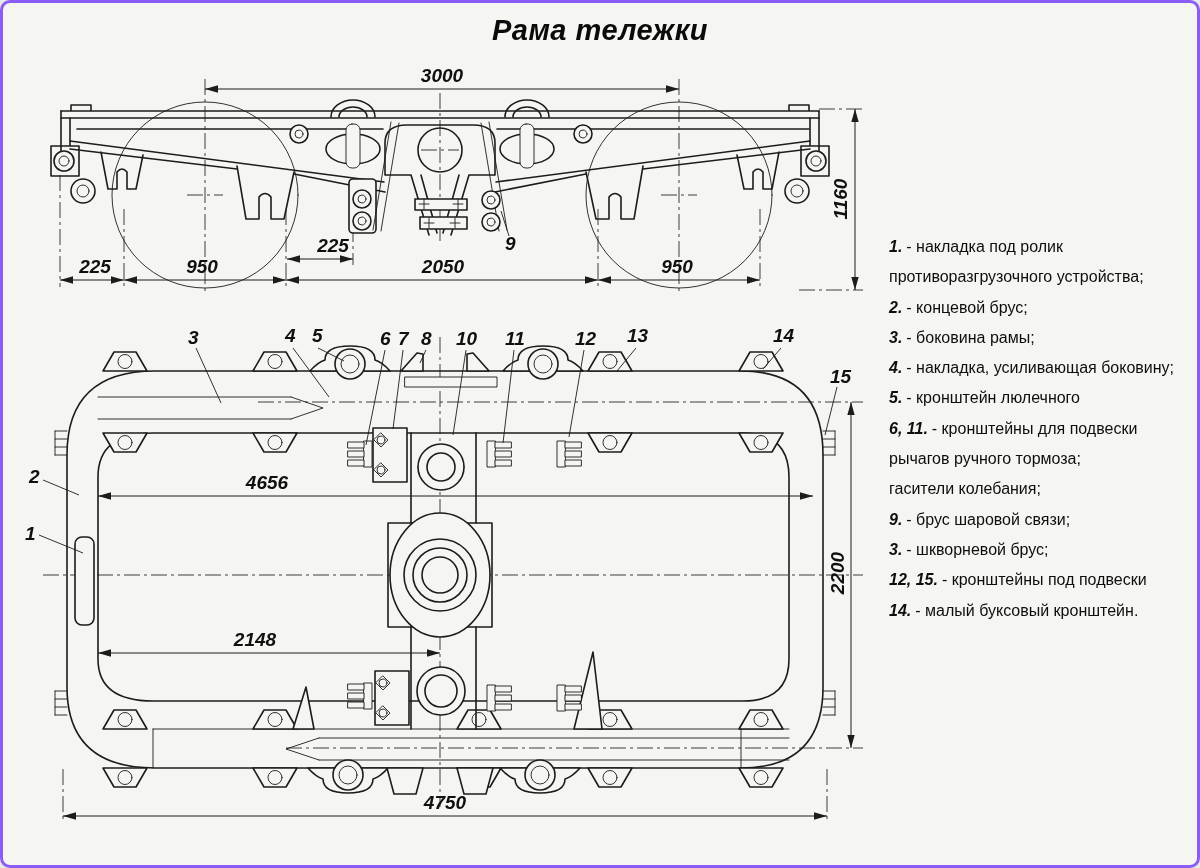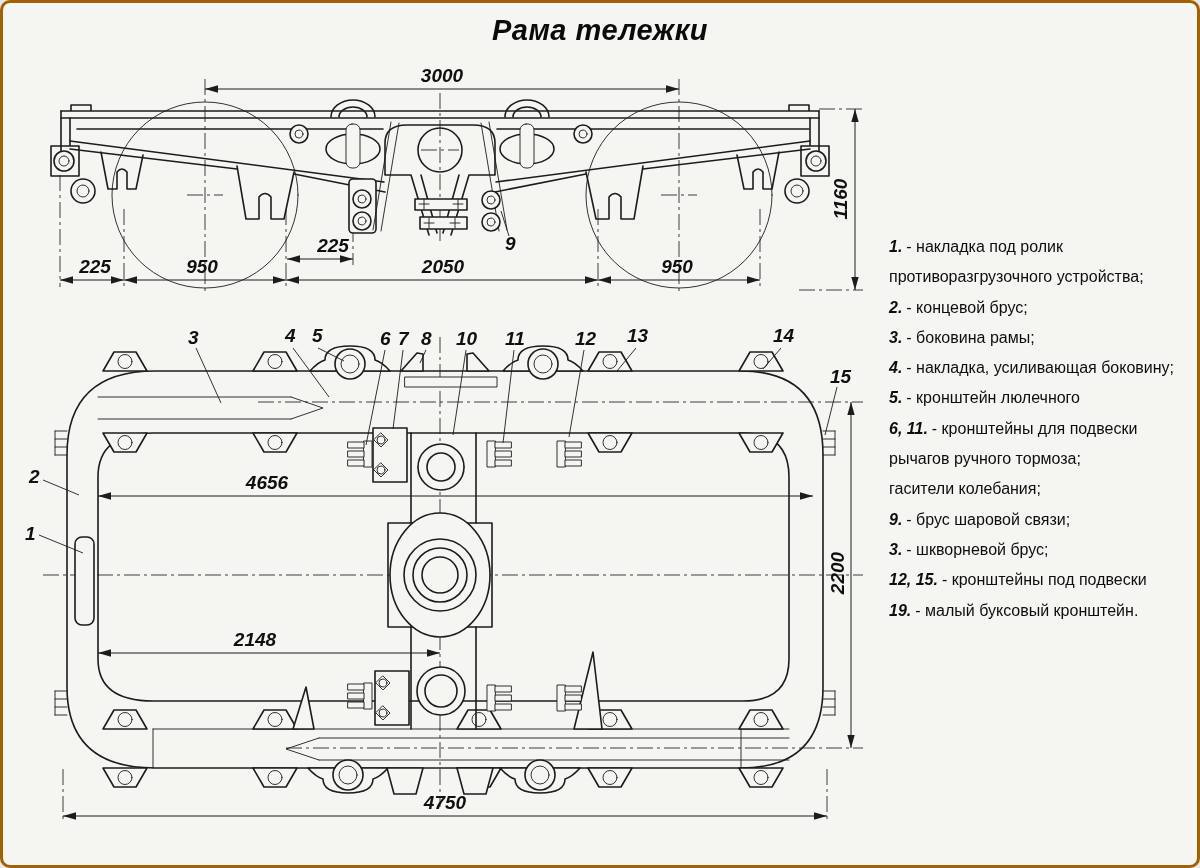"Рама тележки" .page { border: 3px solid #a16207 -> 3px solid #8b5cf6 }
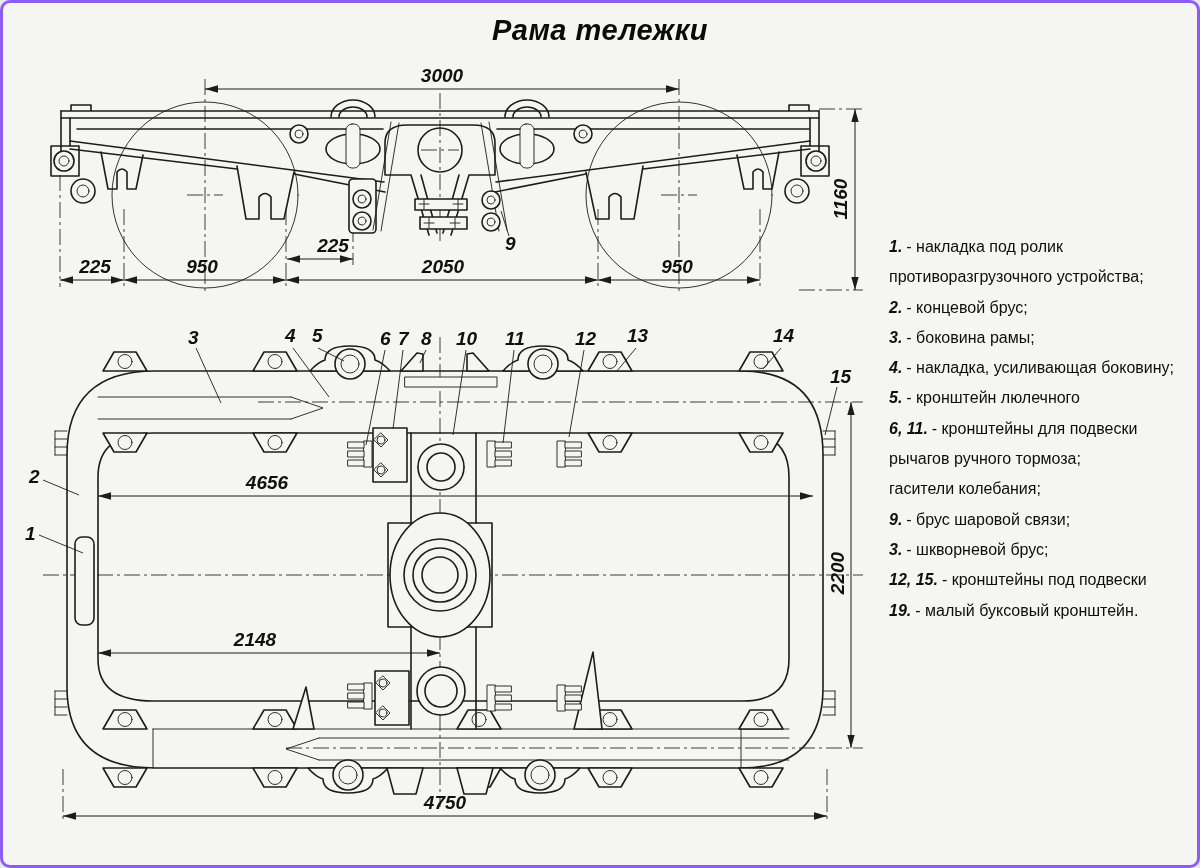"19." b { text: 19 -> 14 }
